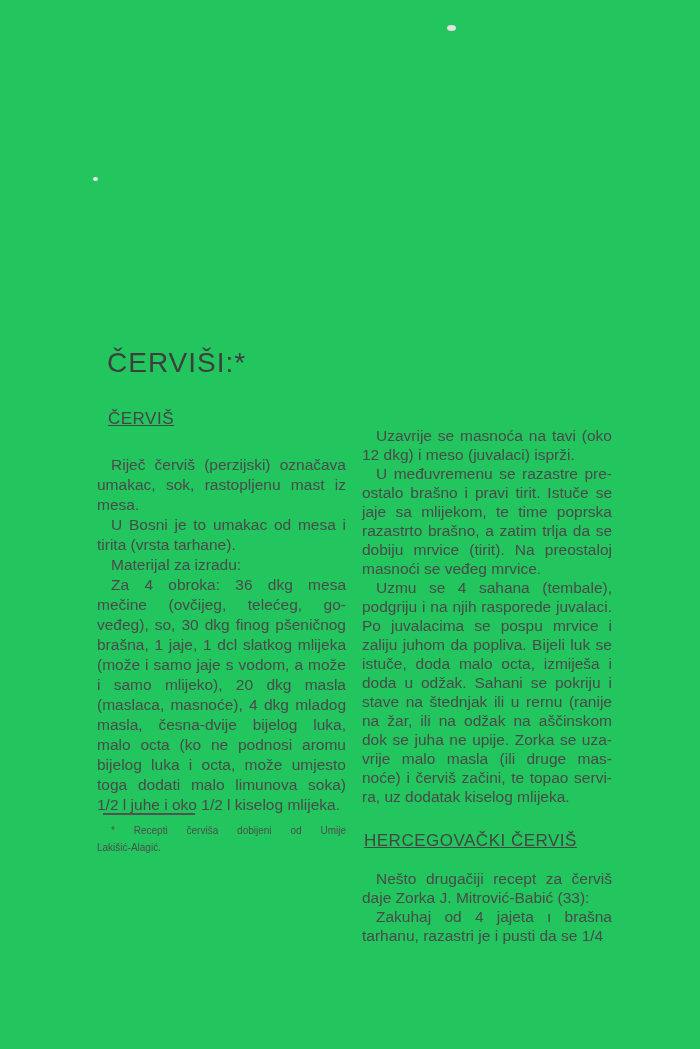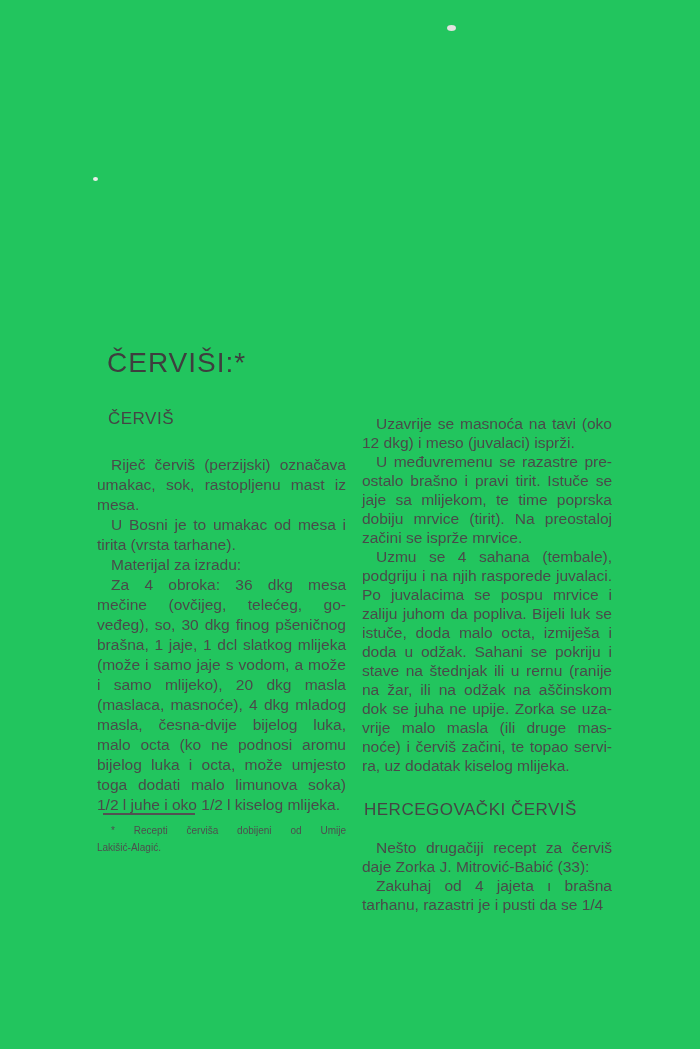"ČERVIŠ" .heading { text-decoration: none -> underline }
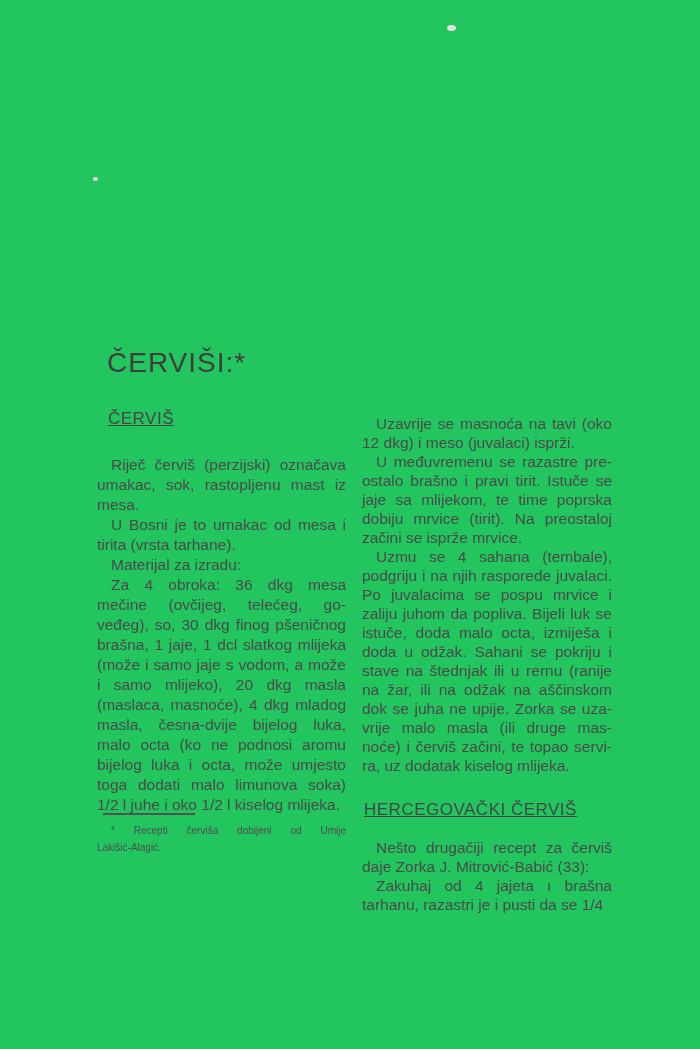"Uzavrije se masnoća na tavi" .col-right { top: 414px -> 426px }
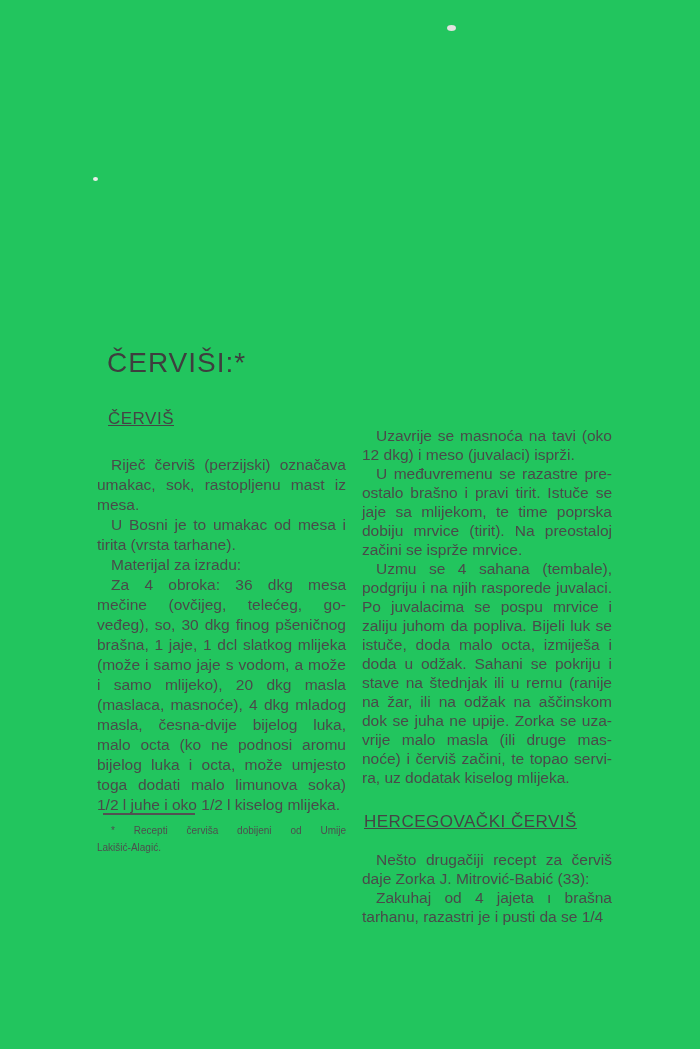"razastrto brašno, a zatim trlja" div.ln { html: none -> <div>razastrto brašno, a zatim trlja da se</div> }
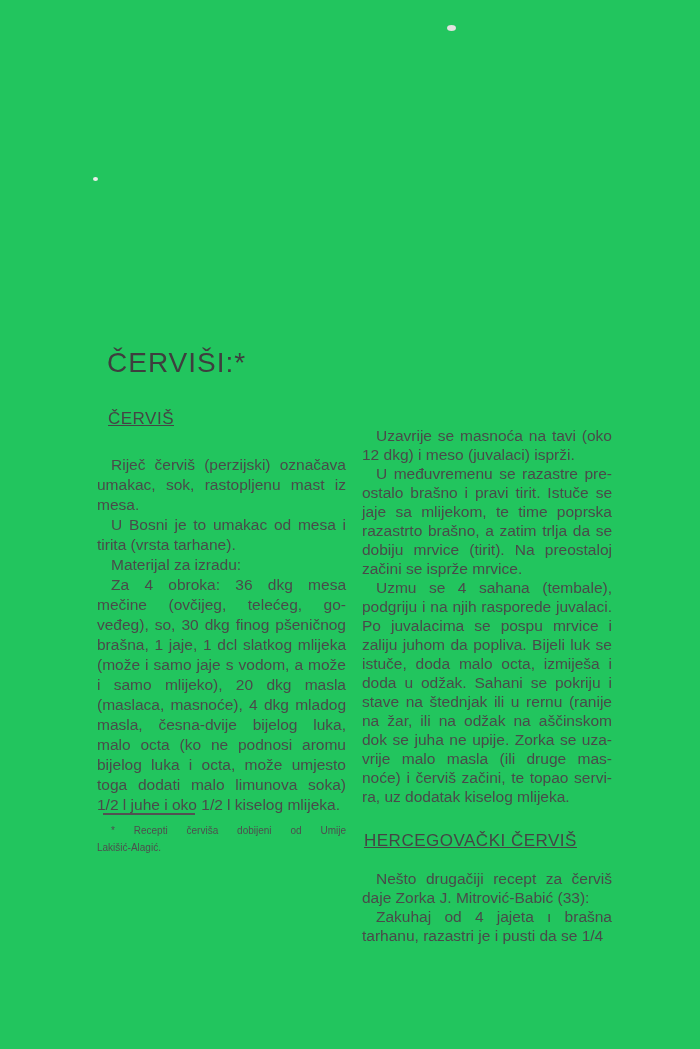"začini se isprže mrvice." div.ln { text: začini se isprže -> masnoći se veđeg }
